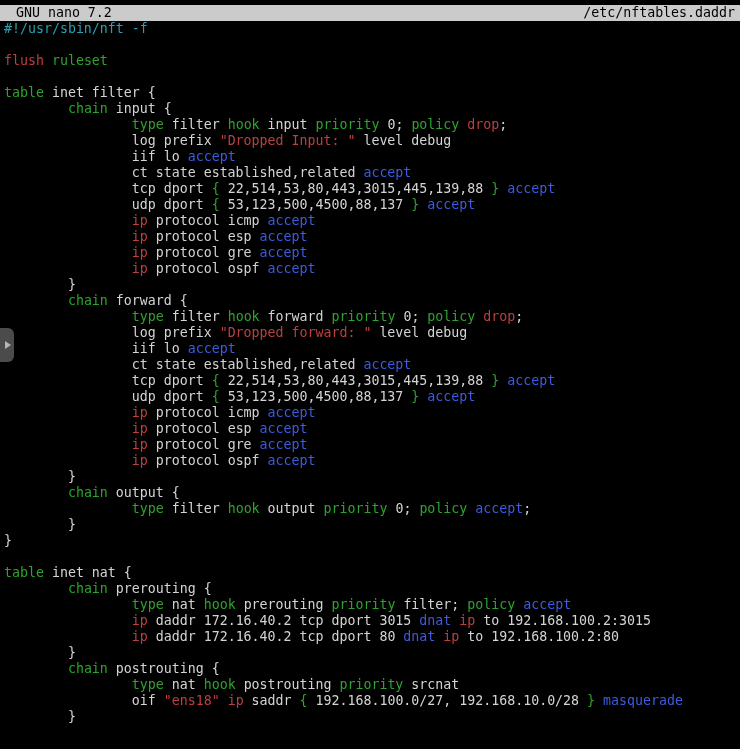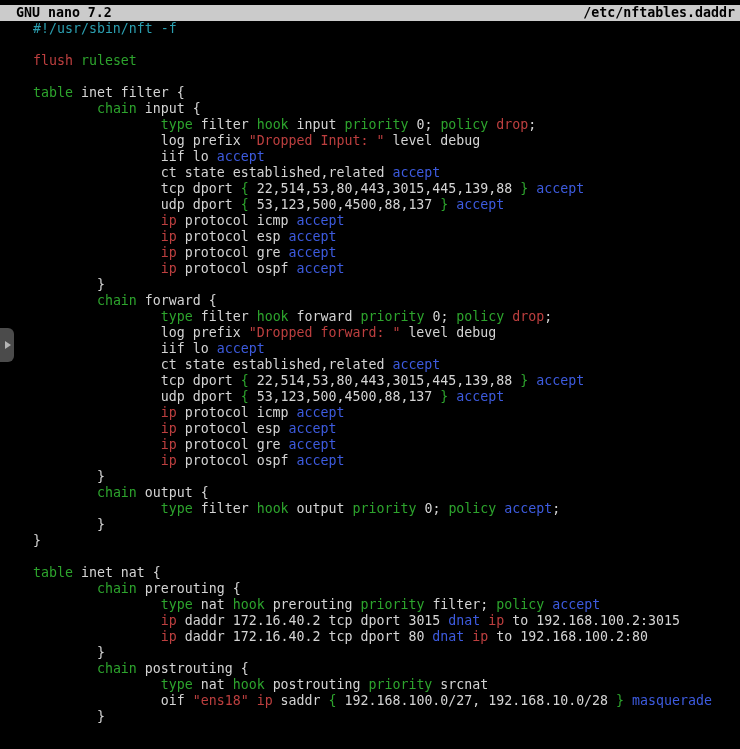"GNU nano 7.2" .titlebar { font-weight: bold -> normal }
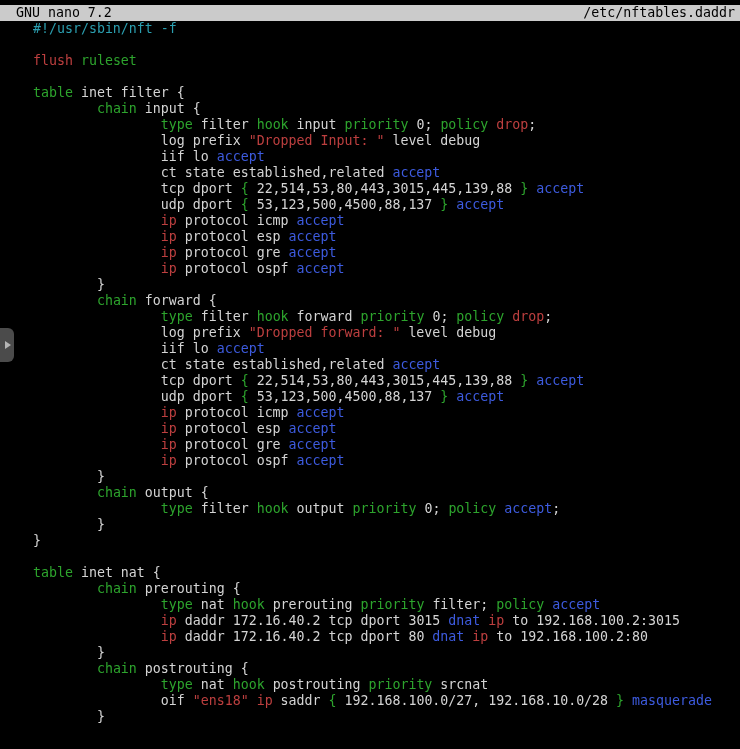"#!/usr/sbin/nft -f" .code { margin-left: 29px -> none }
